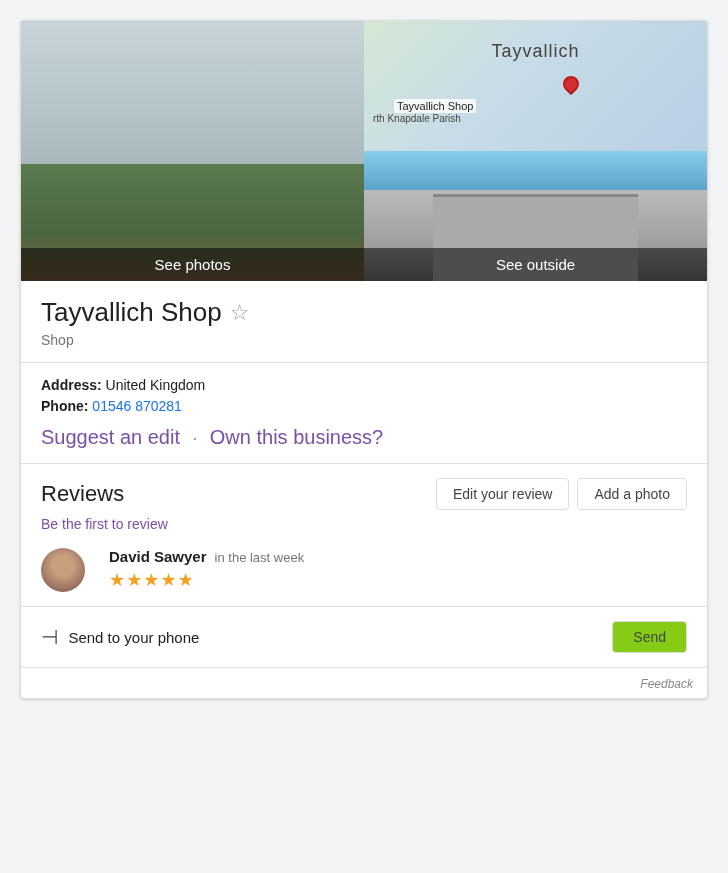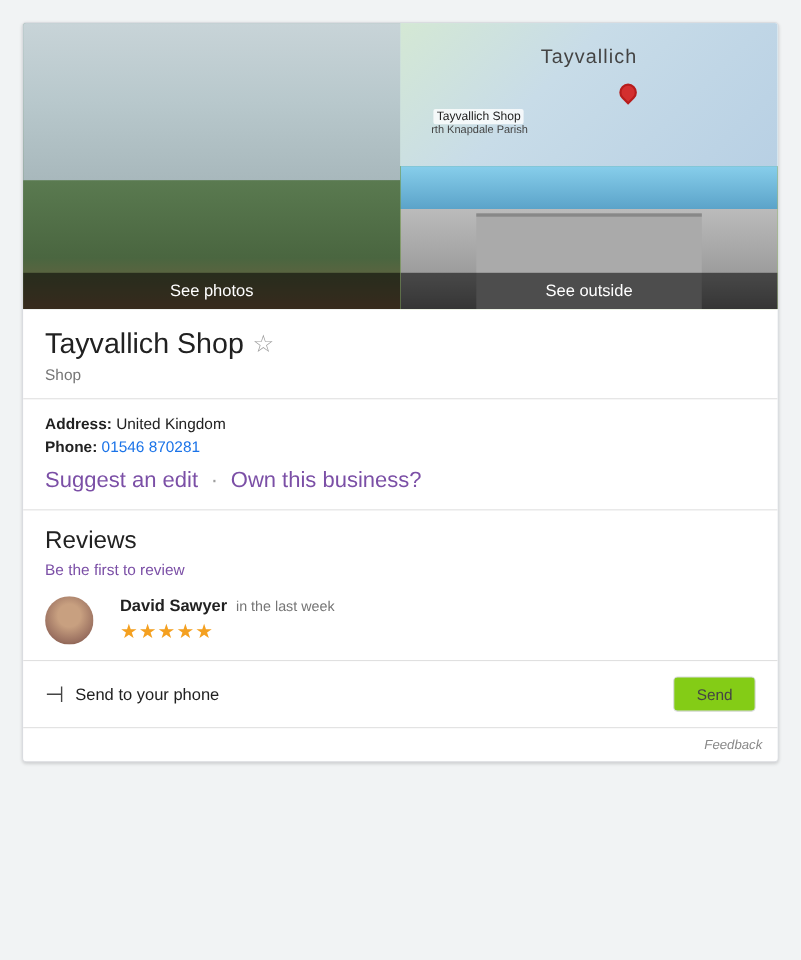"rth Knapdale Parish" .map-knapdale-label { left: 28px -> 9px }
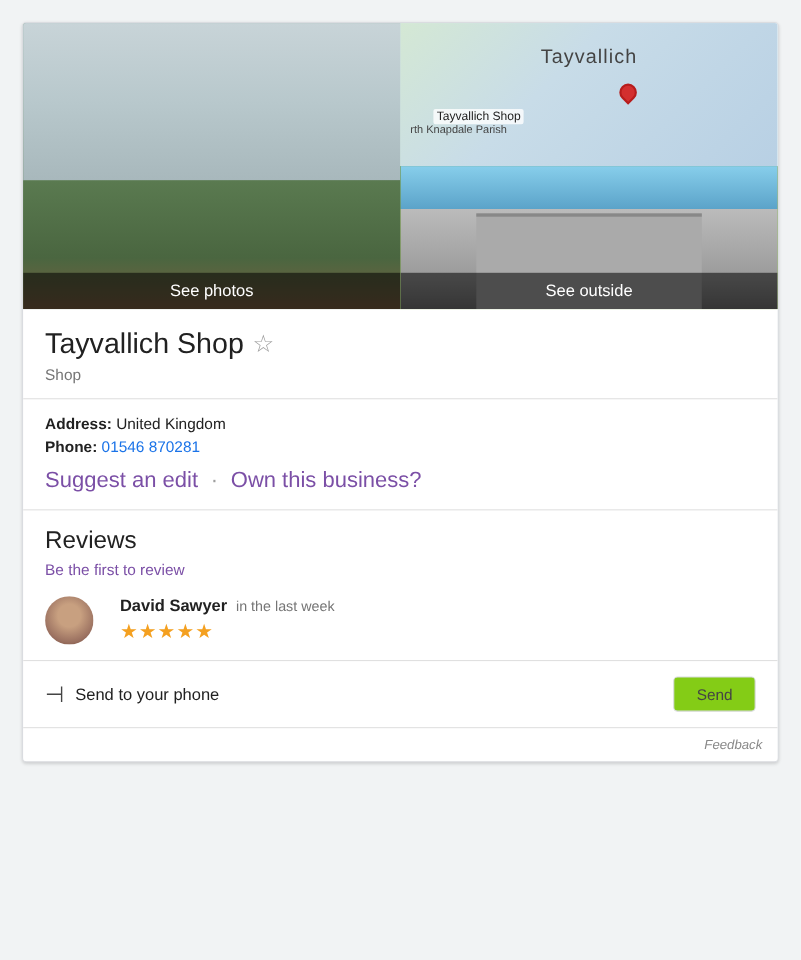"Edit your review" div.reviews-buttons { html: none -> <div> <button>Edit your review</button> <button>Add a photo</button> </div> }
